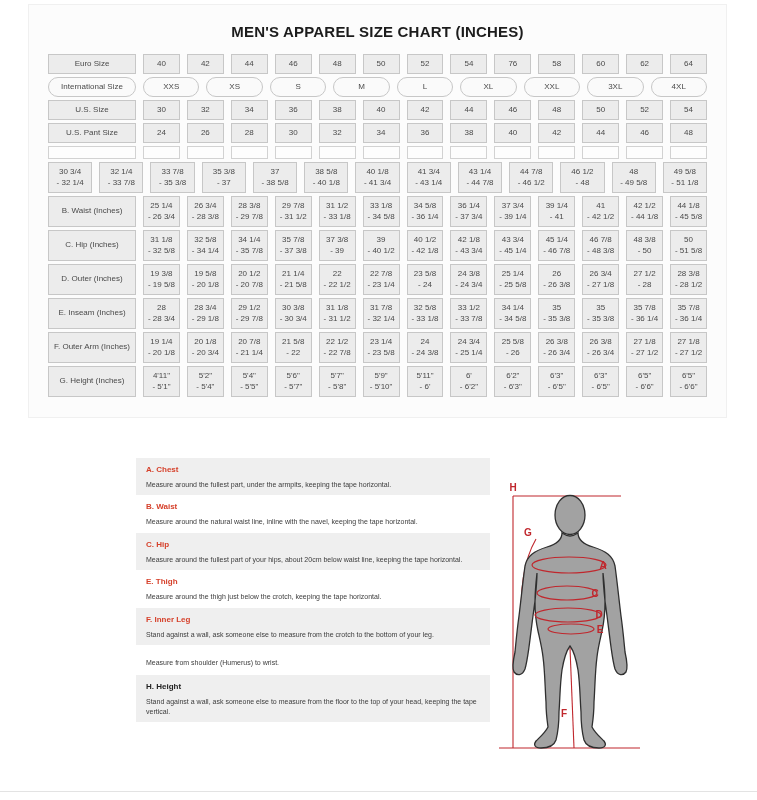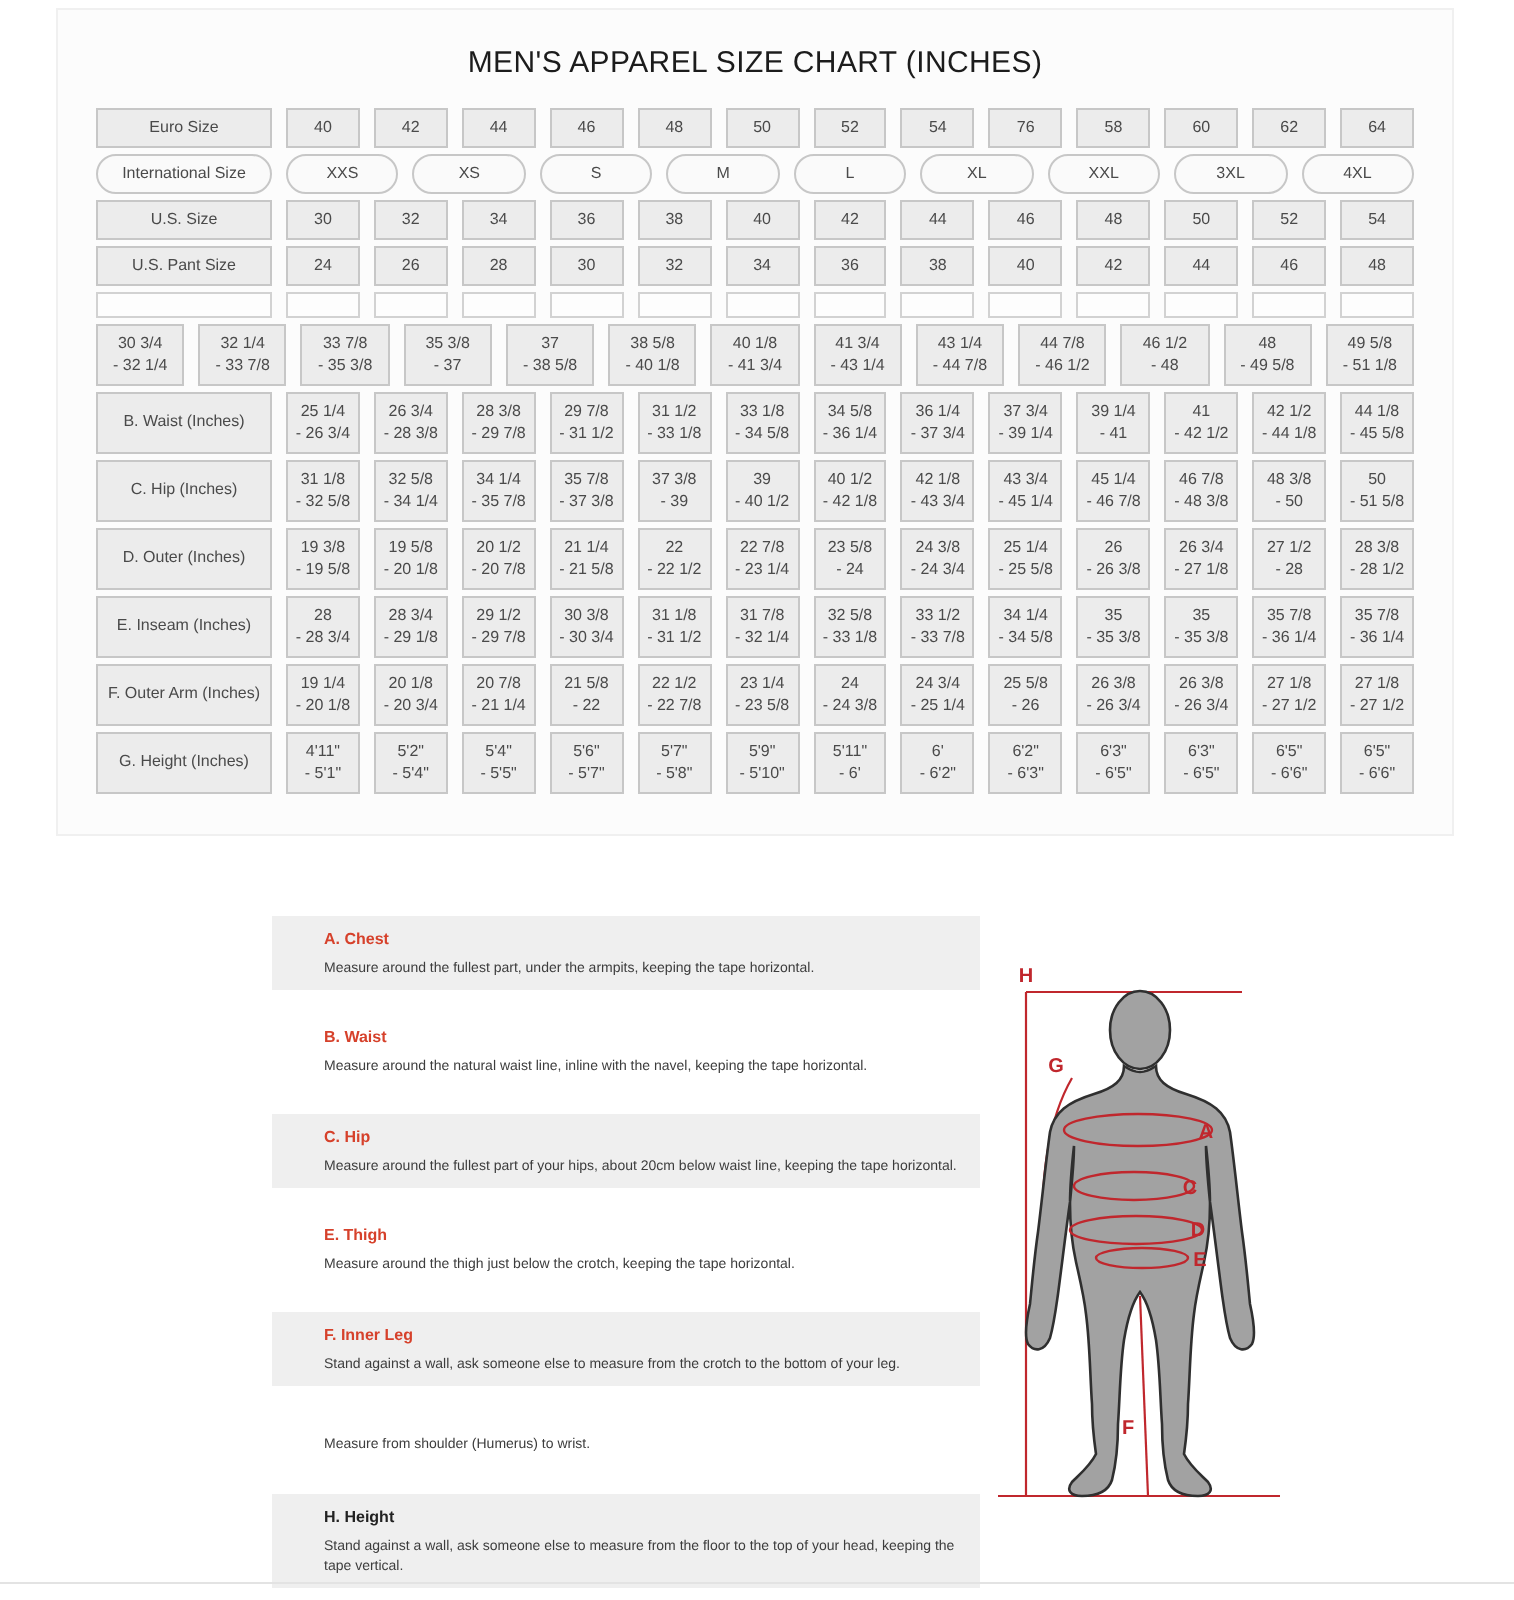"MEN'S APPAREL SIZE CHART (INCHES)" #chart-title { font-weight: 400 -> 700 }
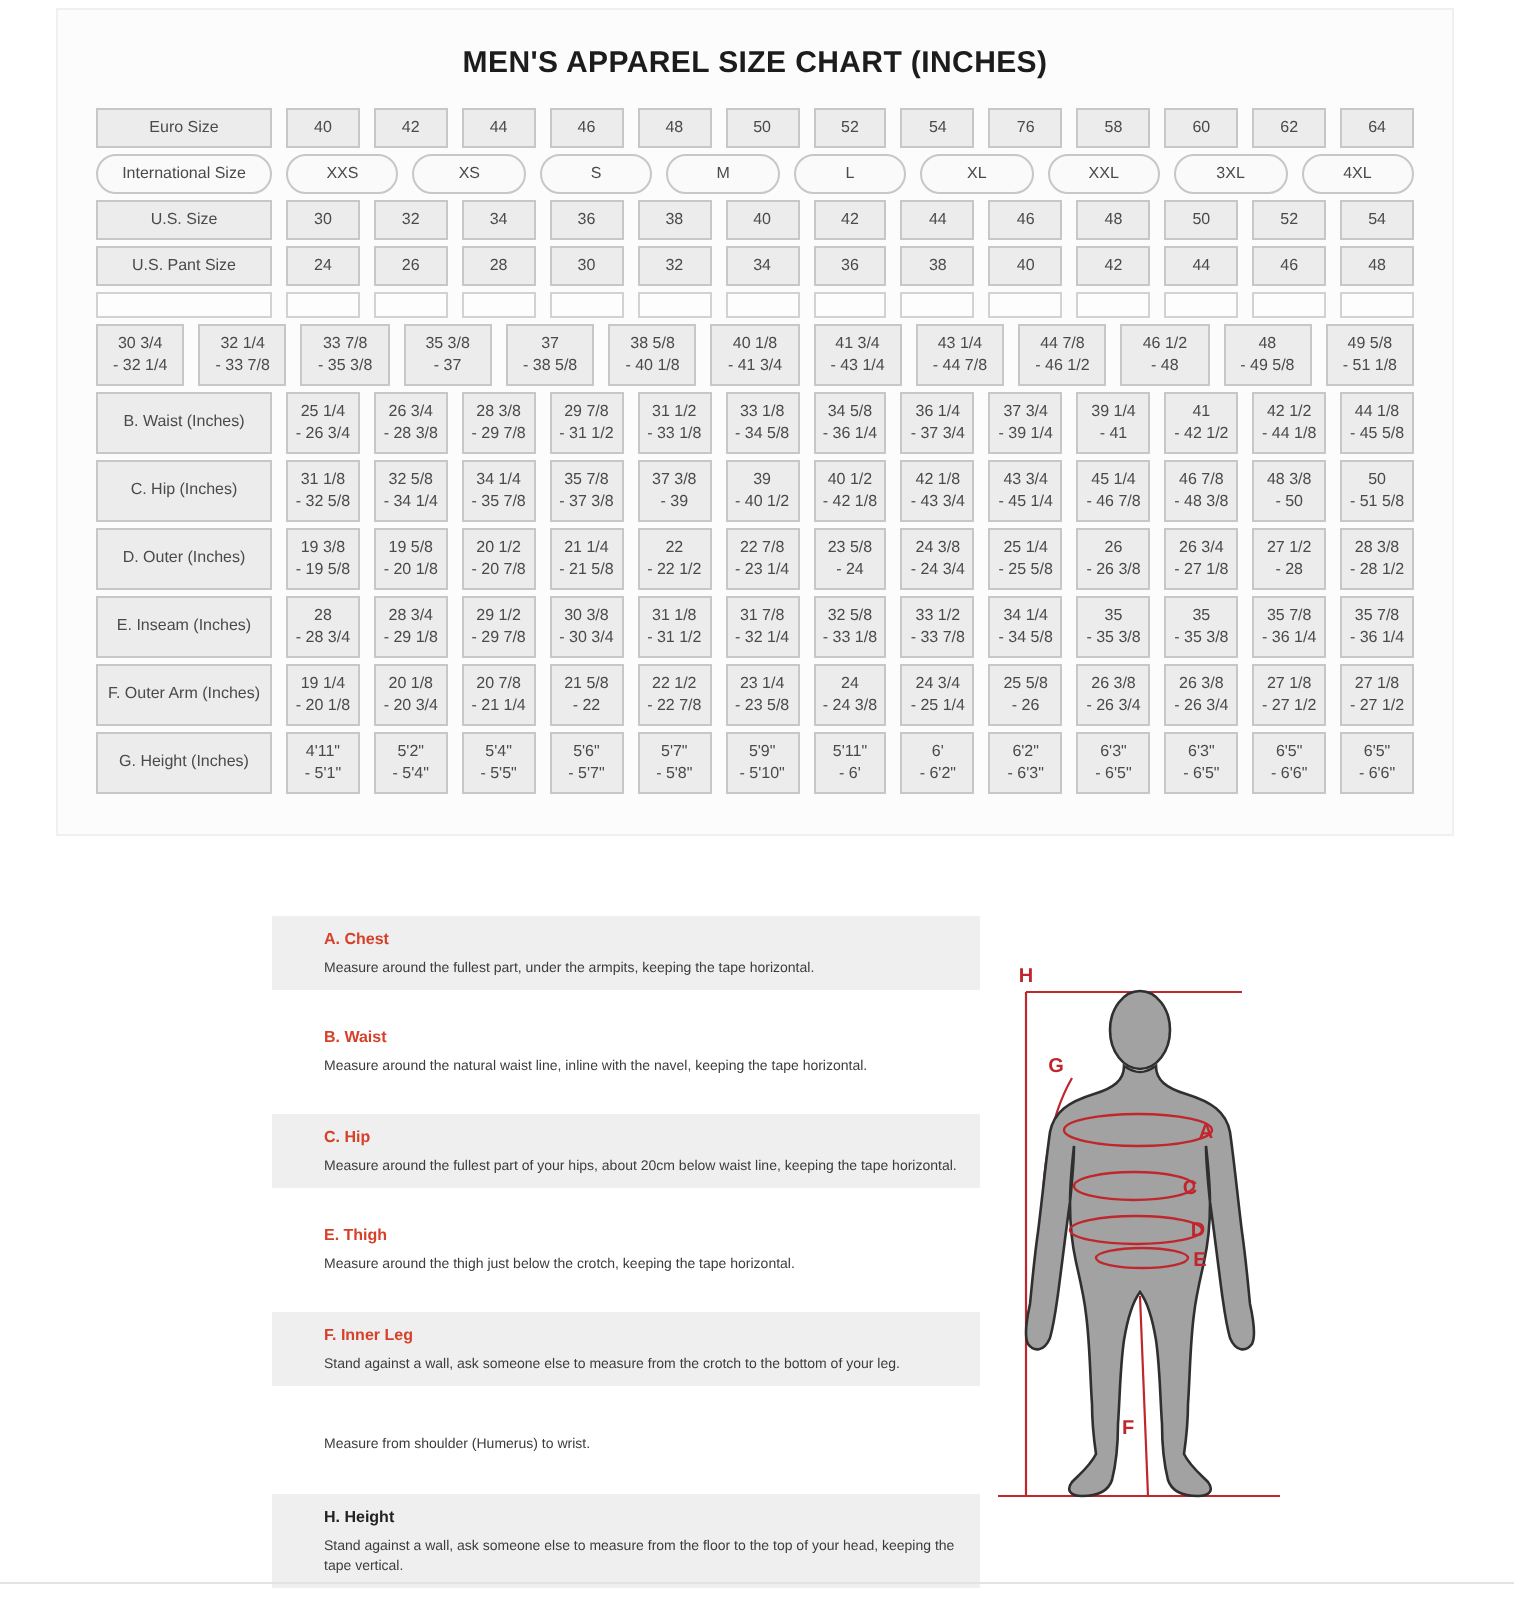"A. Chest" .mitem { margin-bottom: 12px -> 0; padding: 7px 9px 6px 26px -> 7px 9px 6px 10px }
